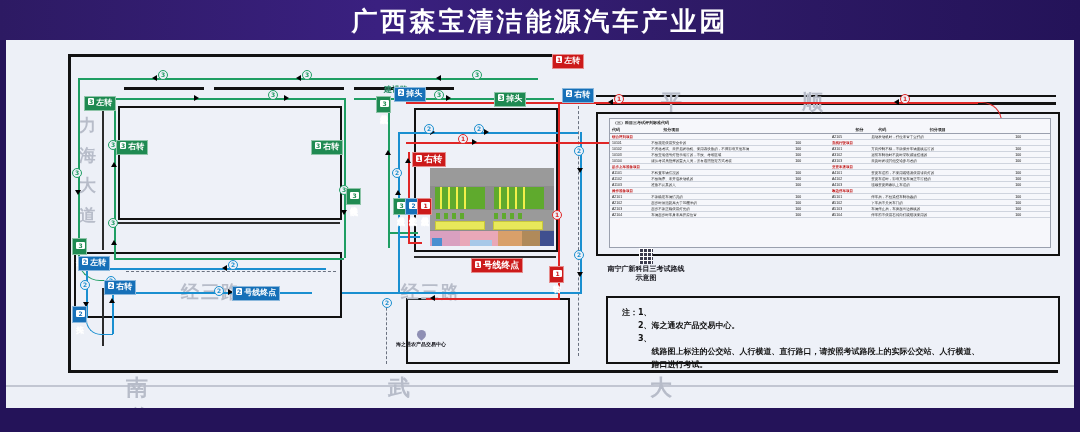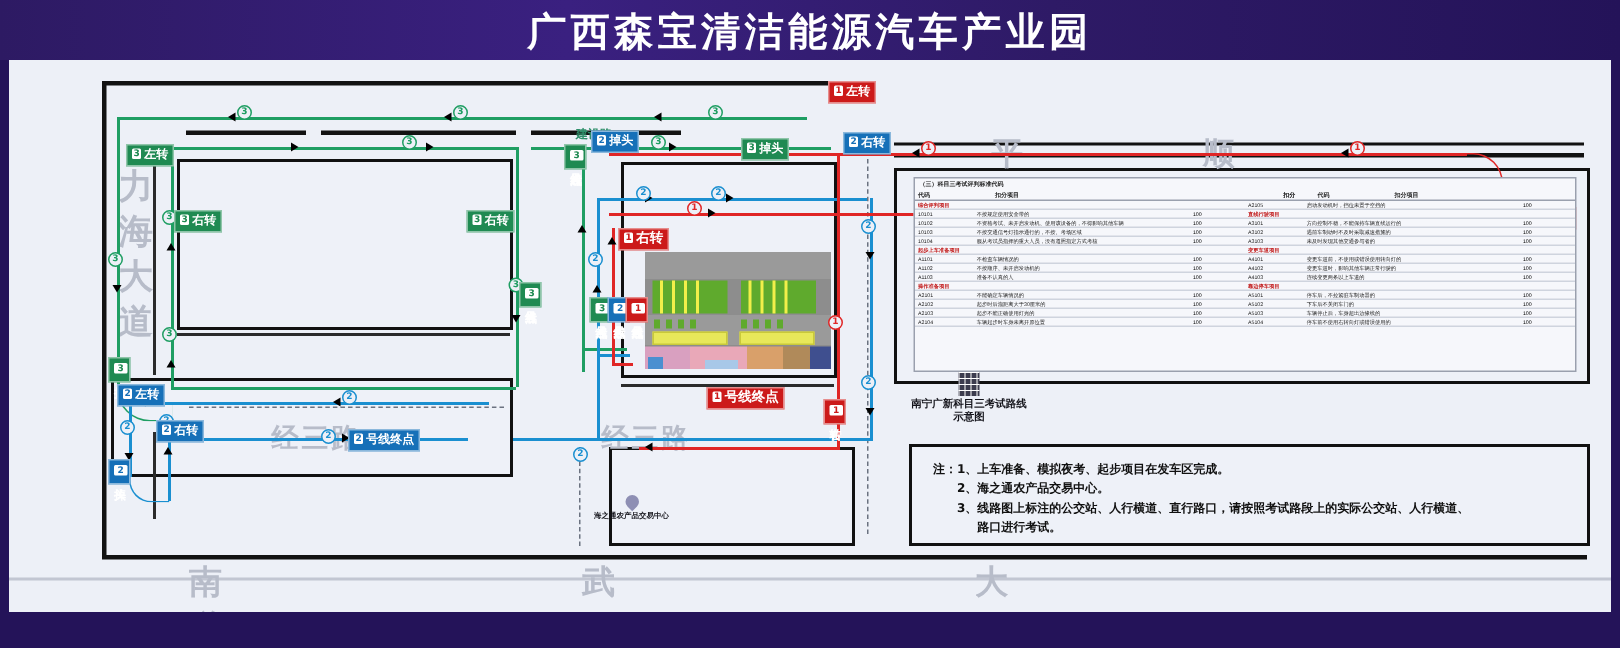"力海大道" .street.v { font-size: 23px -> 17px }
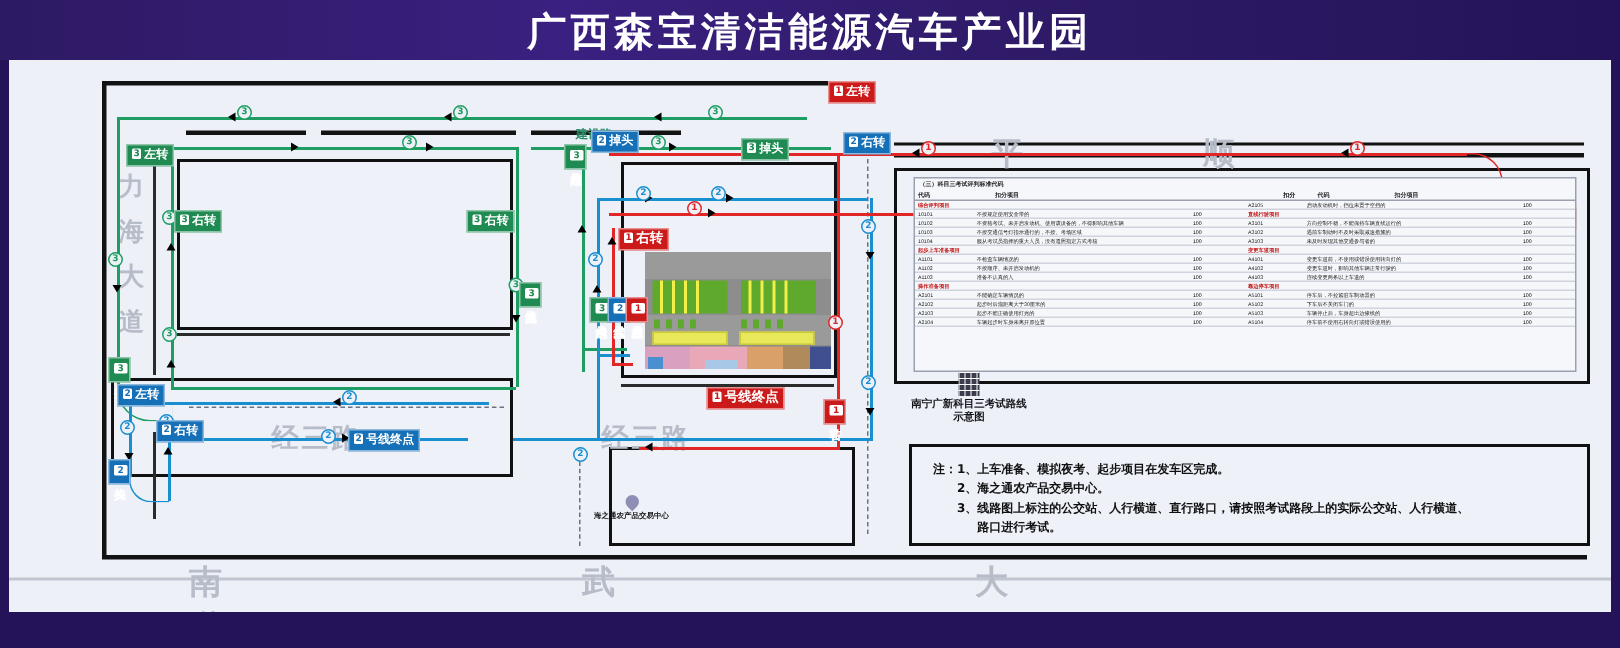"上车准备、模拟夜考、起步项目在发车区完成。" span { html: <span>上车准备、模拟夜考、起步项目在发车区完成。</span> -> none }
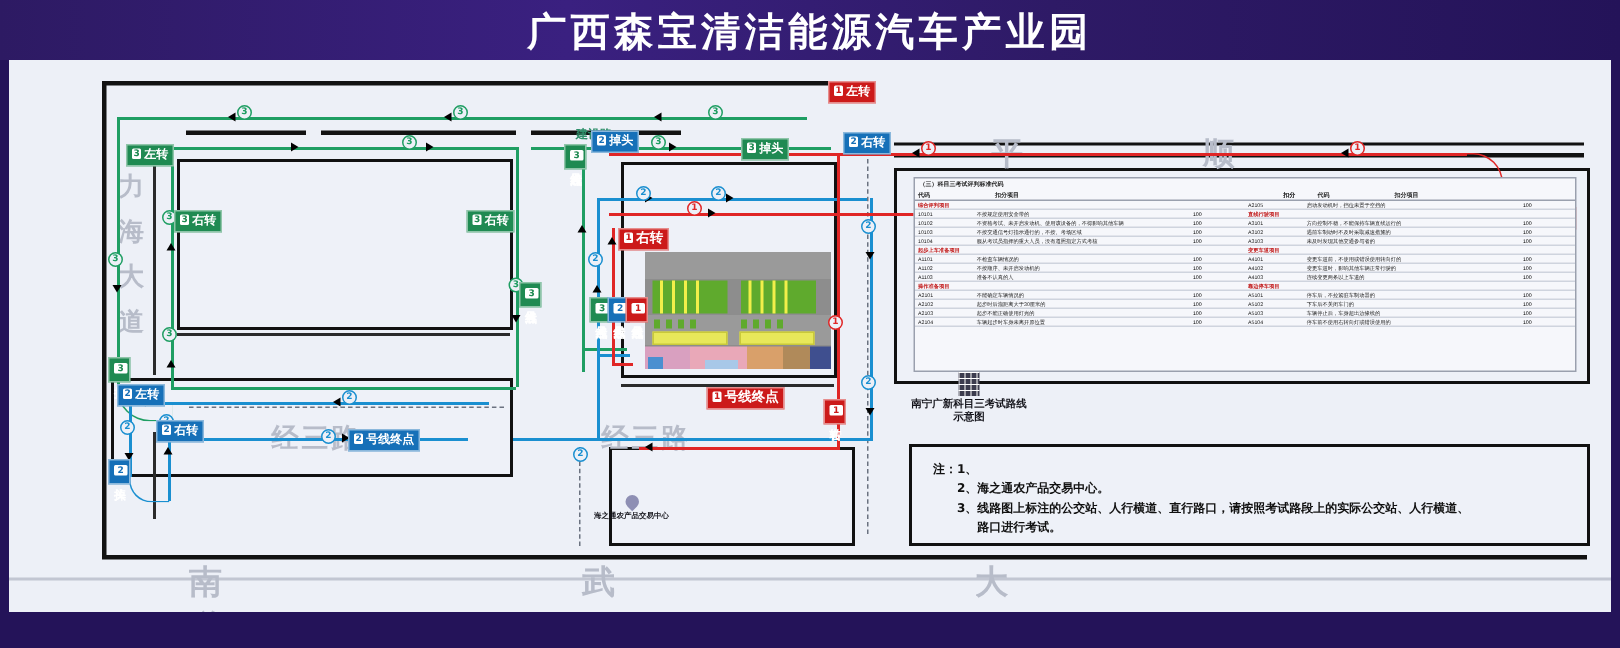"线路图上标注的公交站、人行横道、直行路口，请按照考试路段上的实际公交站、人行横道" span { margin-top: none -> 13px }
